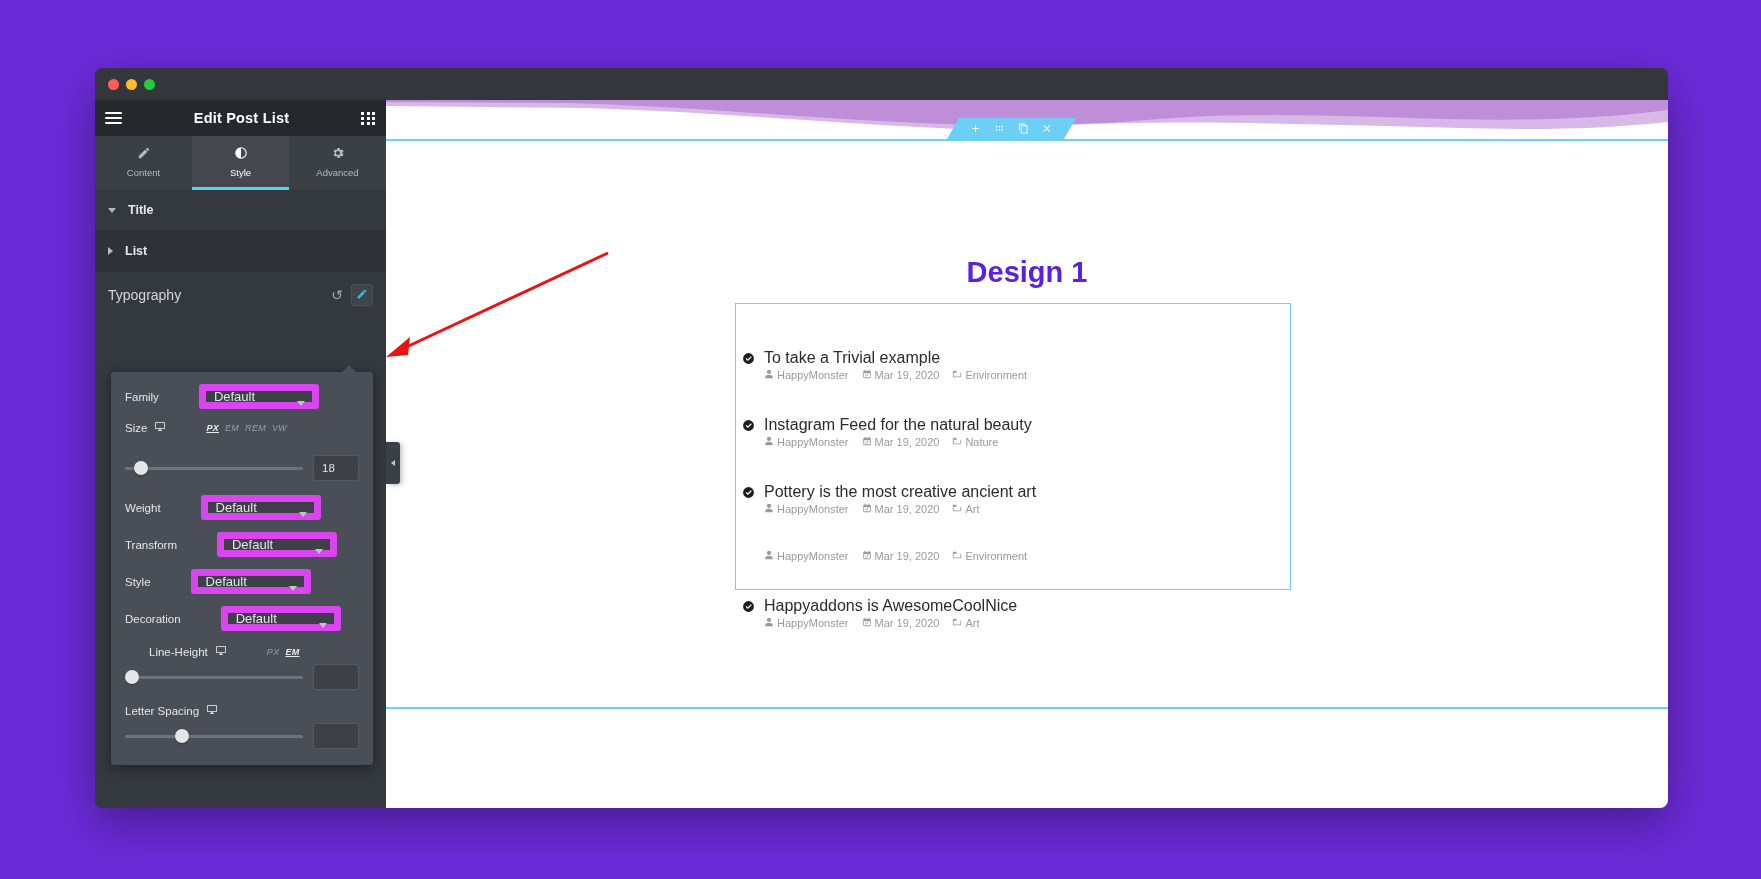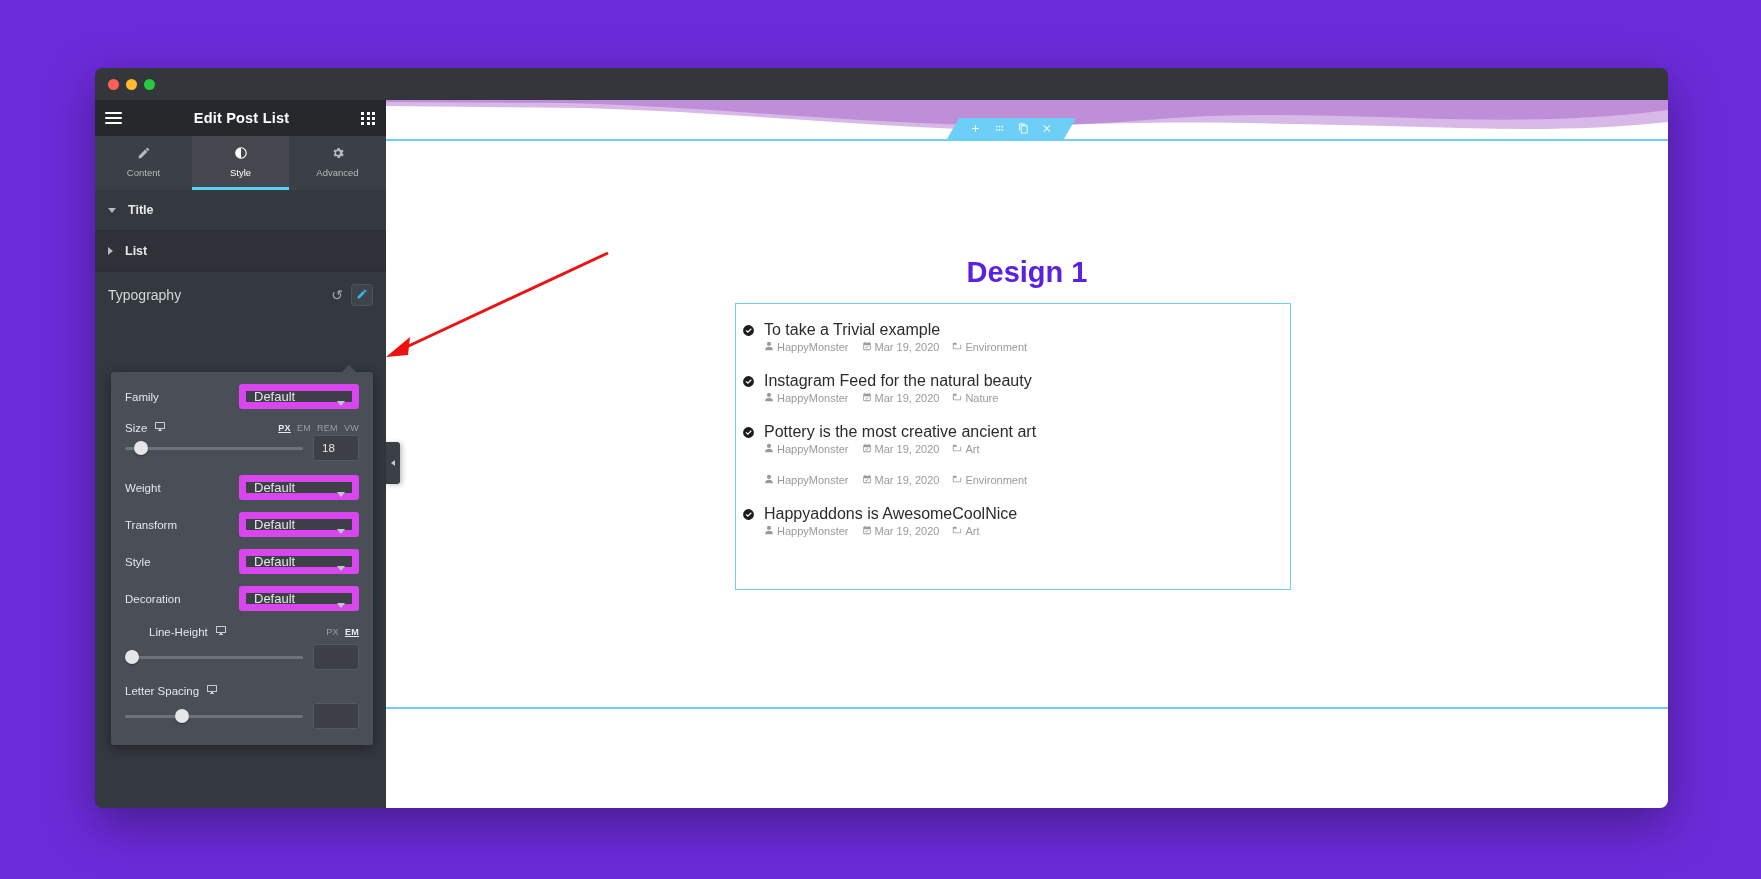"To take a Trivial example" .post-item { margin-top: none -> 28px }
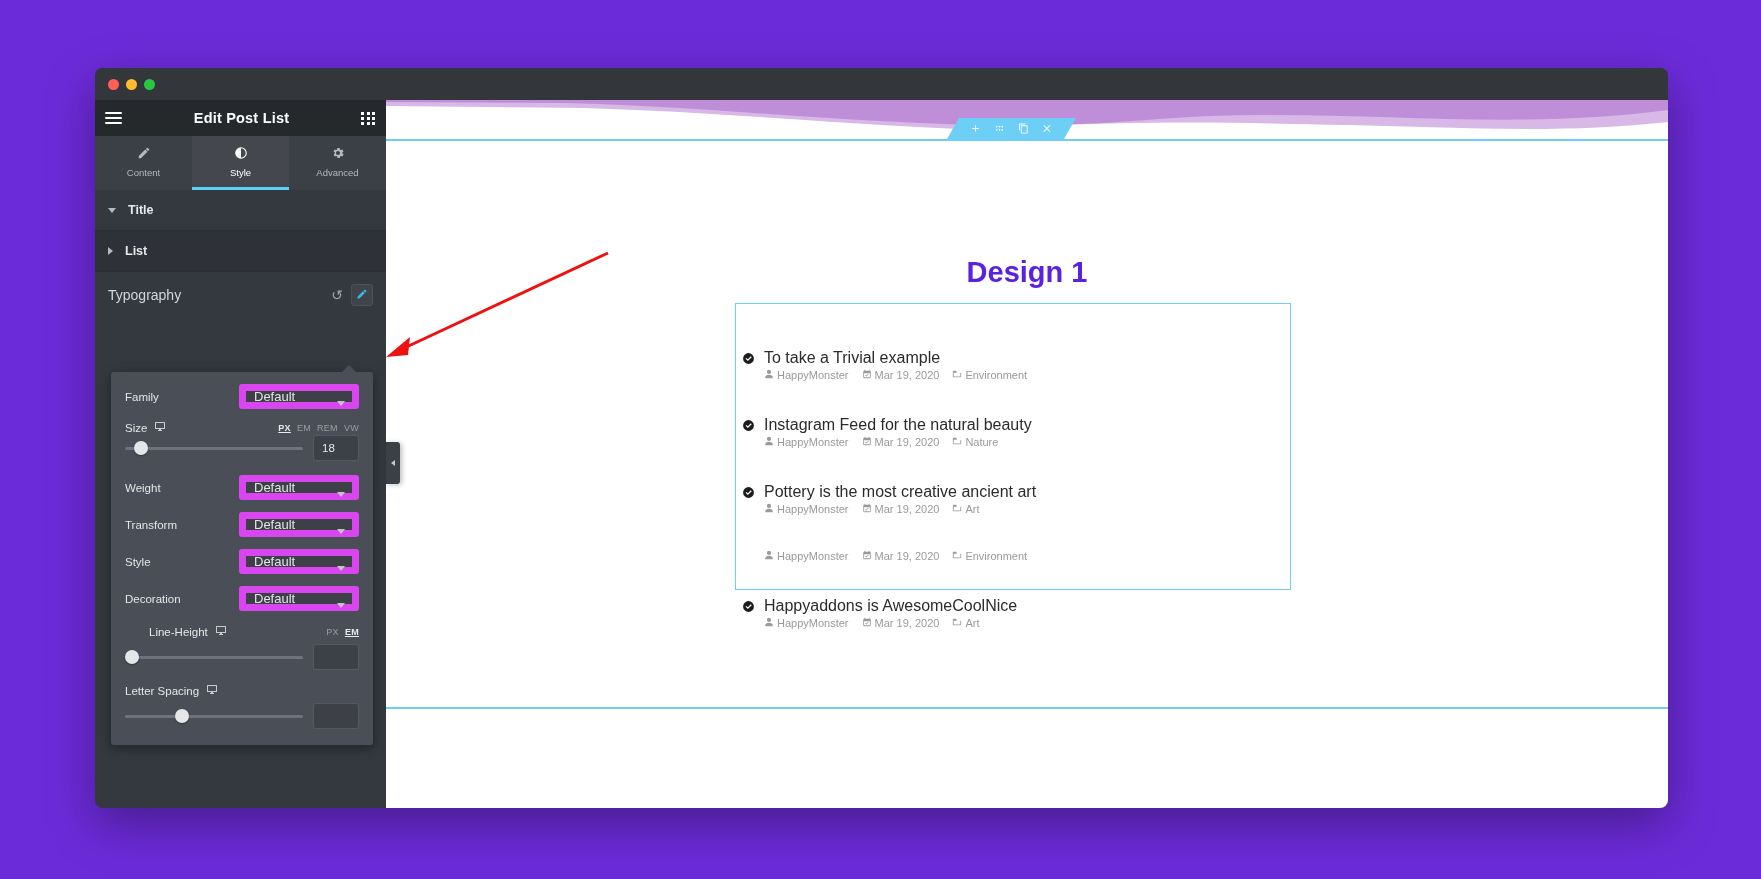"Family" .pop-row { justify-content: space-between -> flex-start }
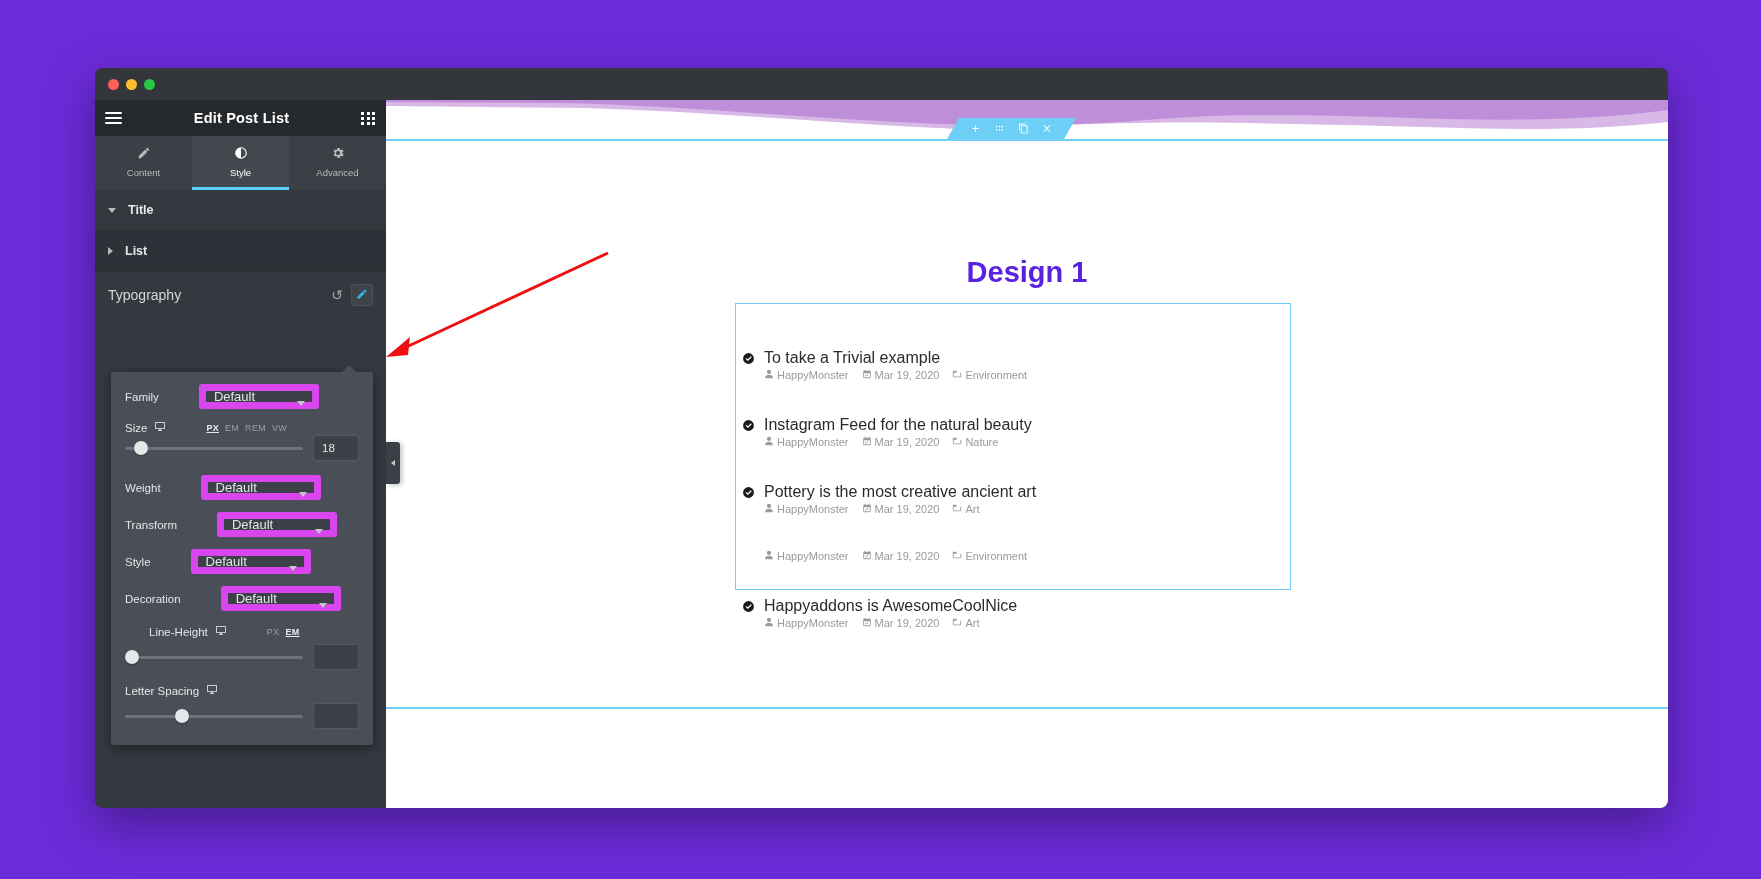"Size" div.pop-row { margin-bottom: 1px -> 21px }
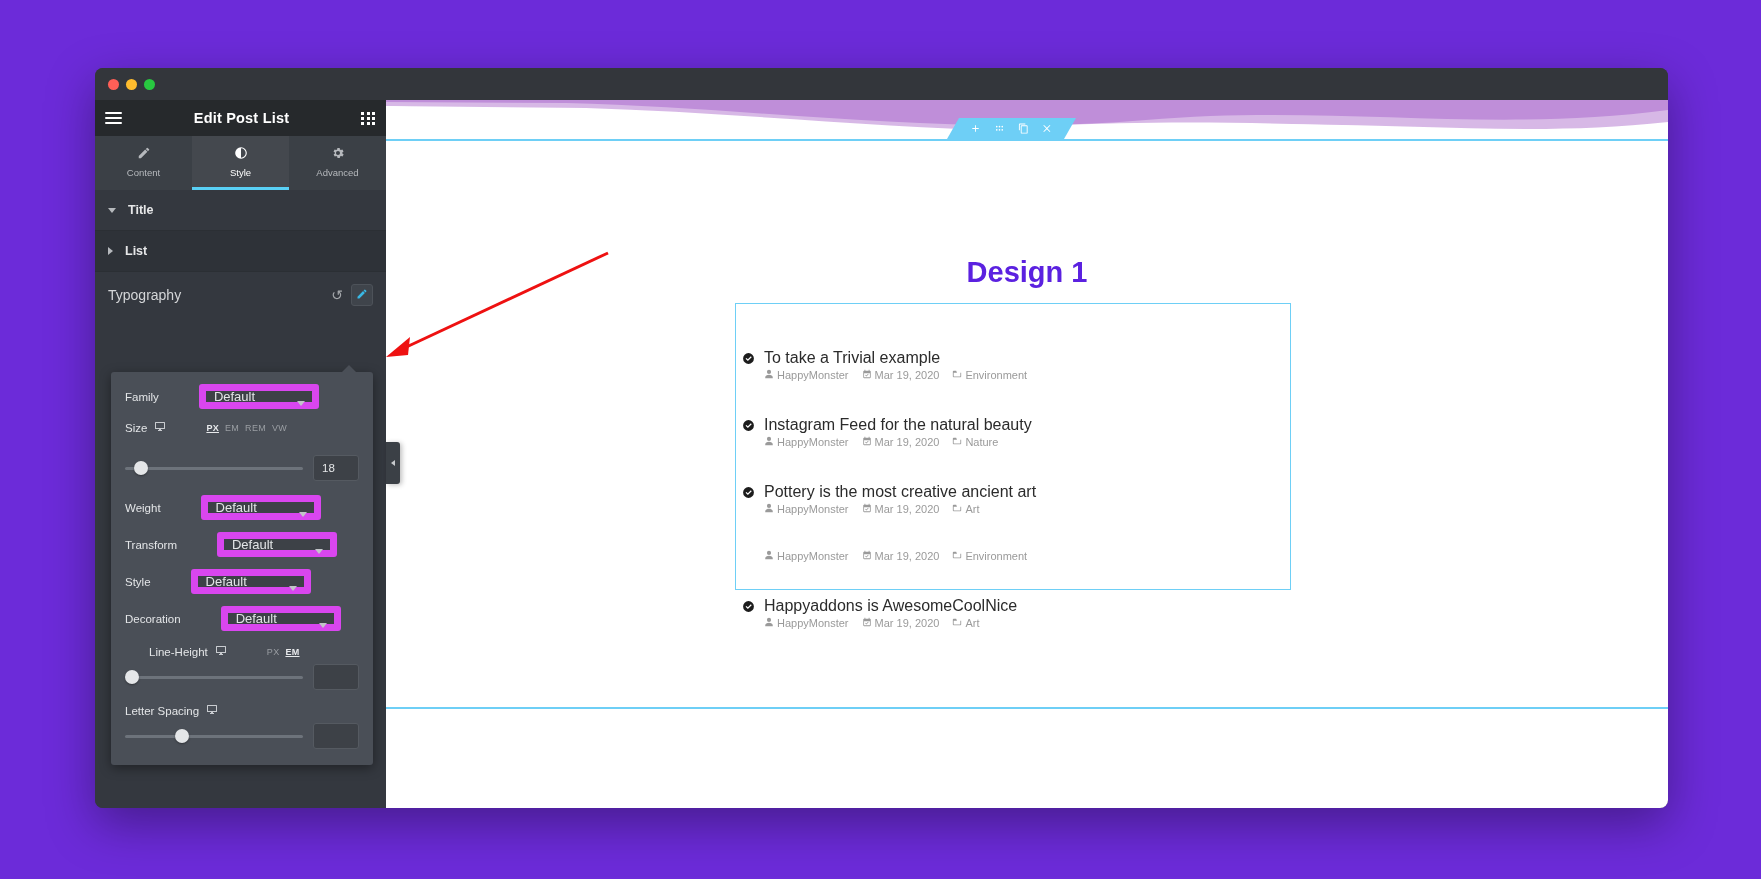"PX" .unit { font-style: none -> italic }
